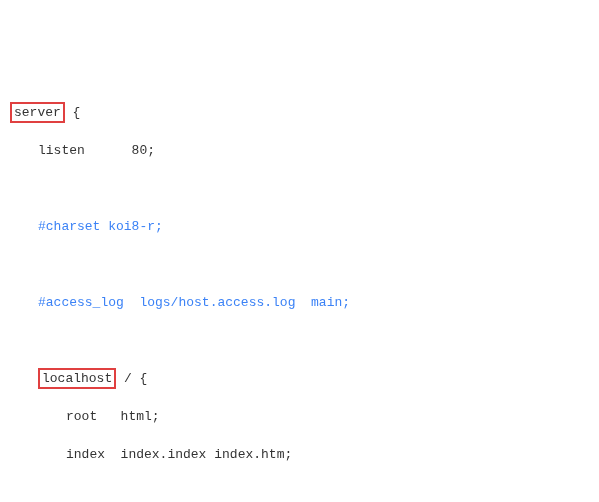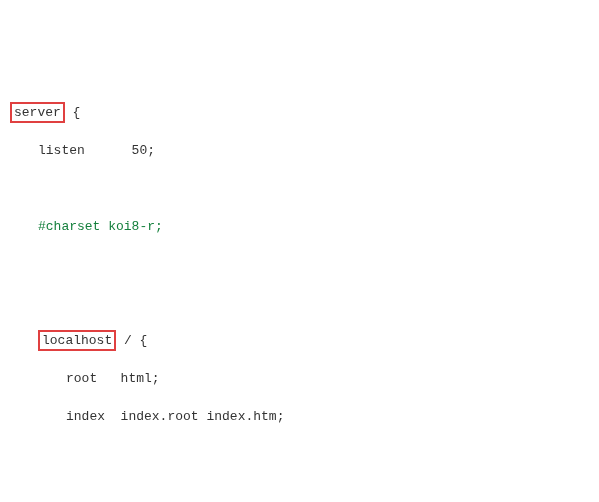"listen 50;" span.line { text: 50 -> 80 }
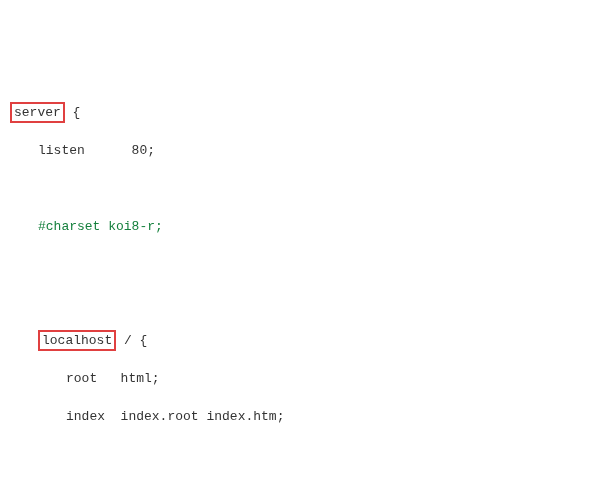"#charset koi8-r;" .comment { color: #15803d -> #3b82f6 }
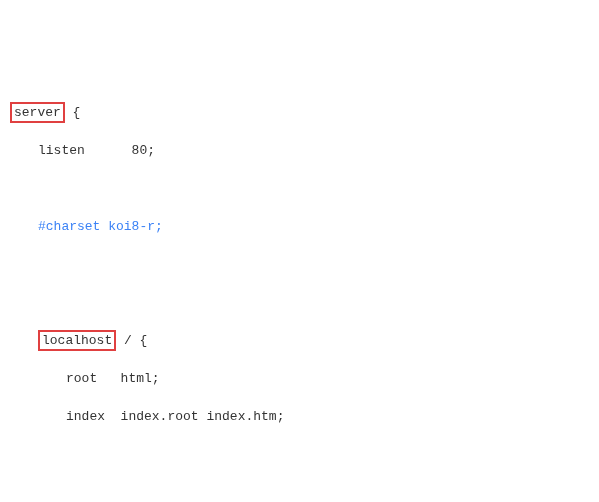"#access_log logs/host.access.log main;" span.line { html: none -> <span>#access_log logs/host.access.log main;</span> }
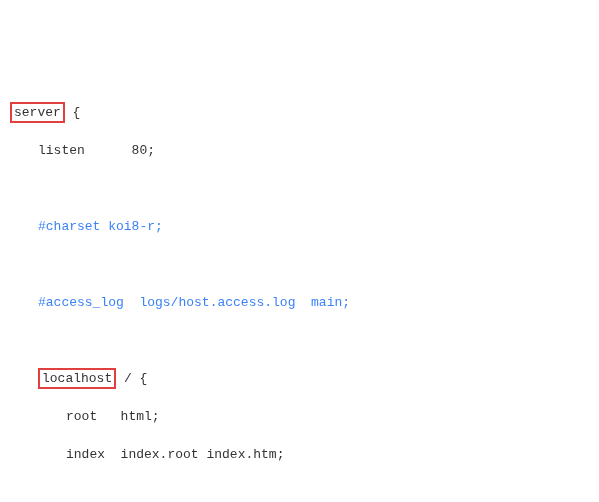"index index.root index.htm;" span.line { text: index.root -> index.index }
